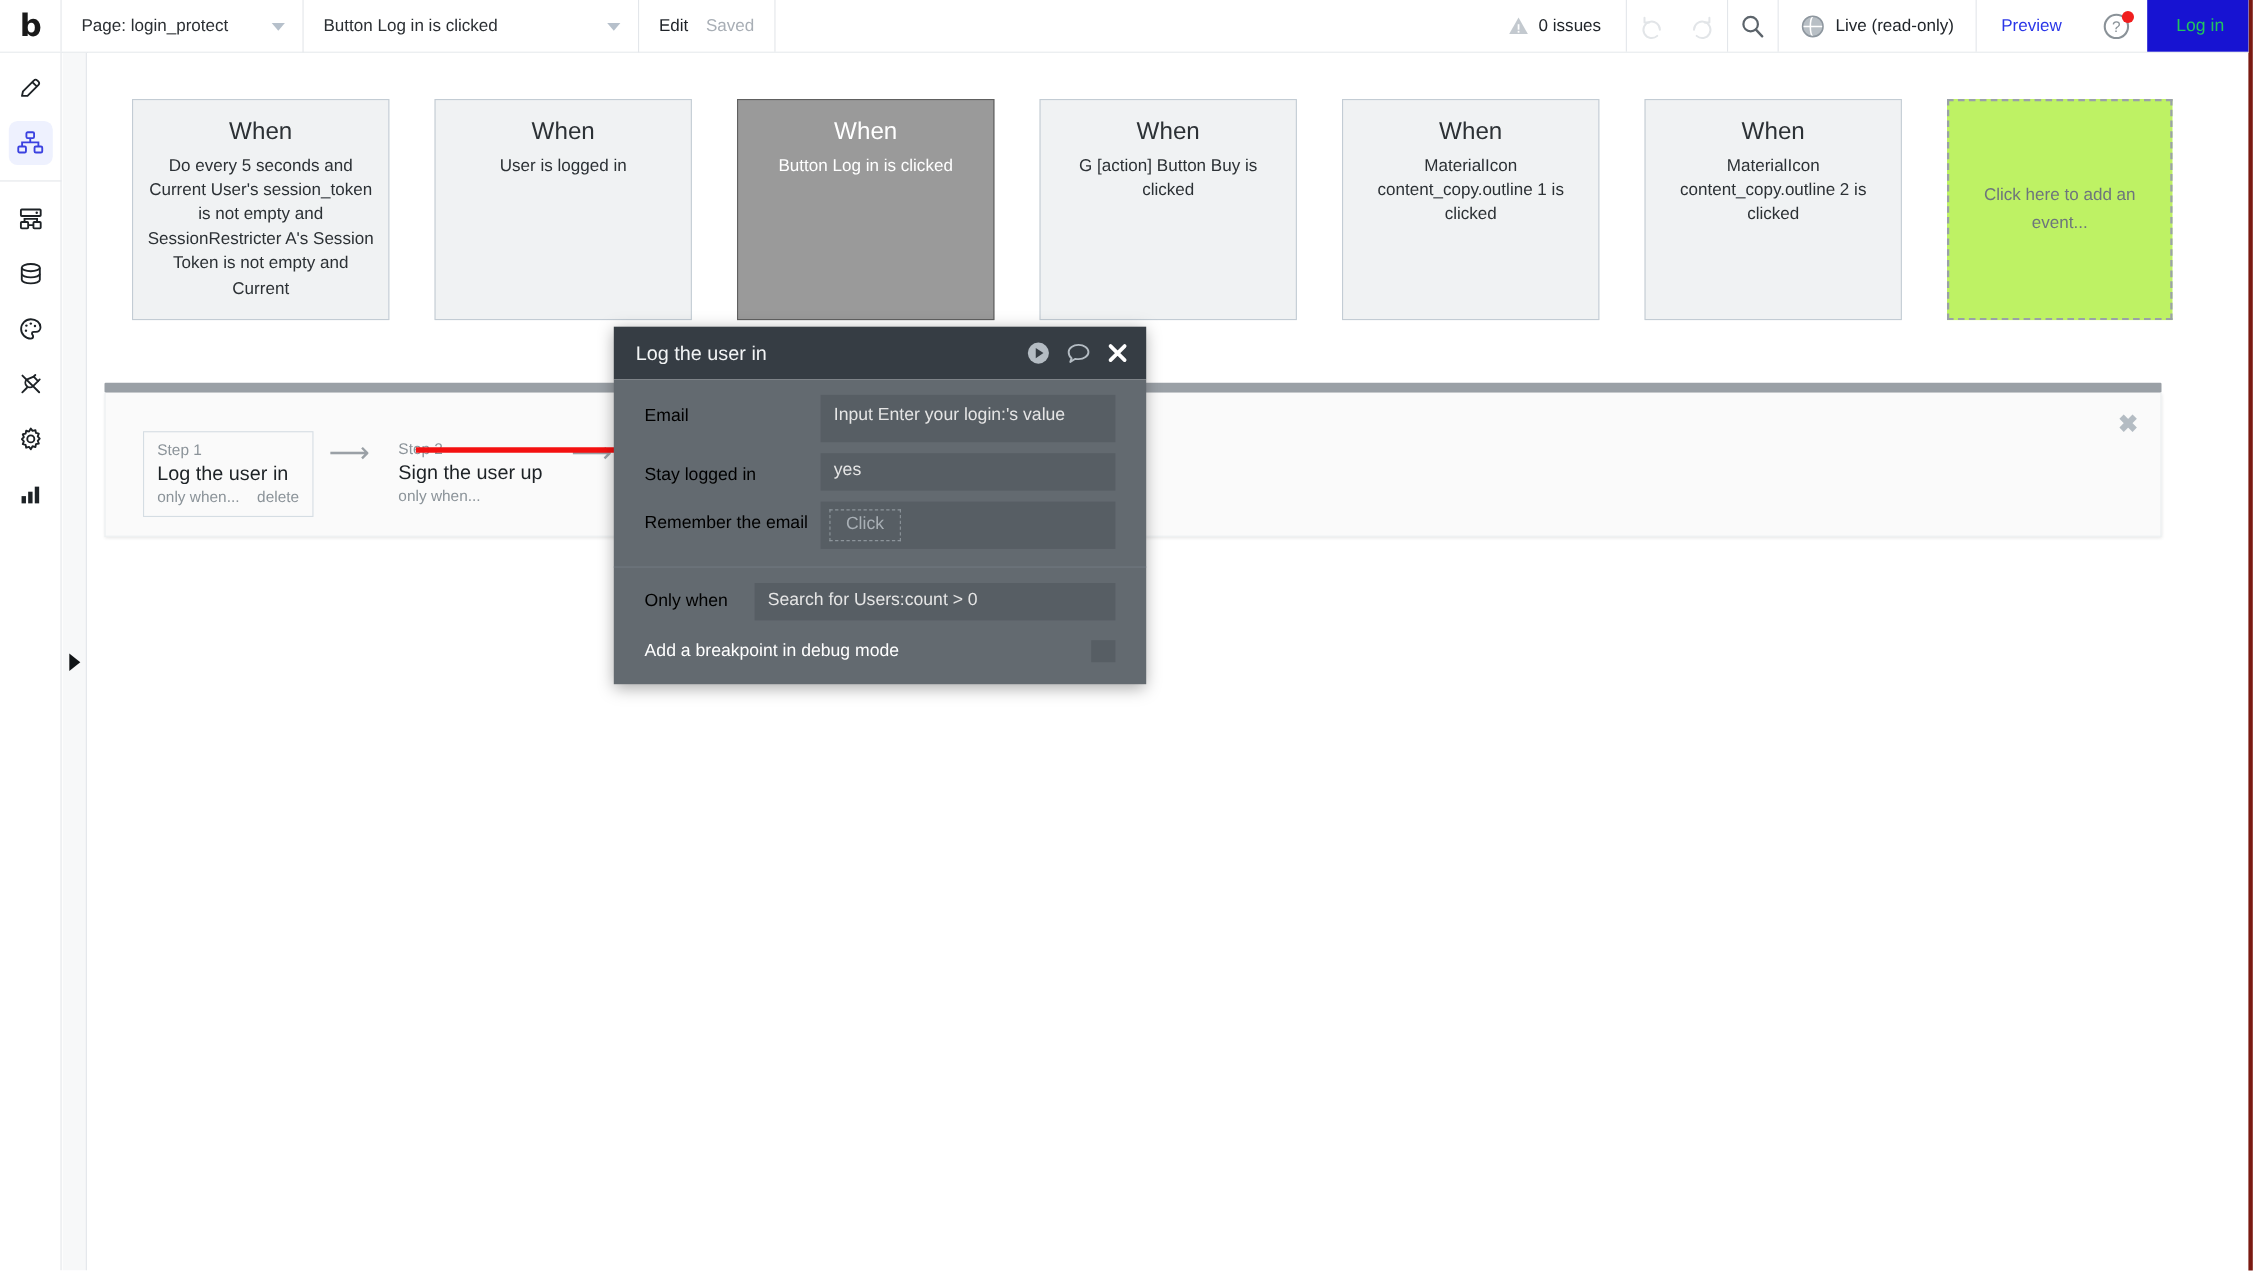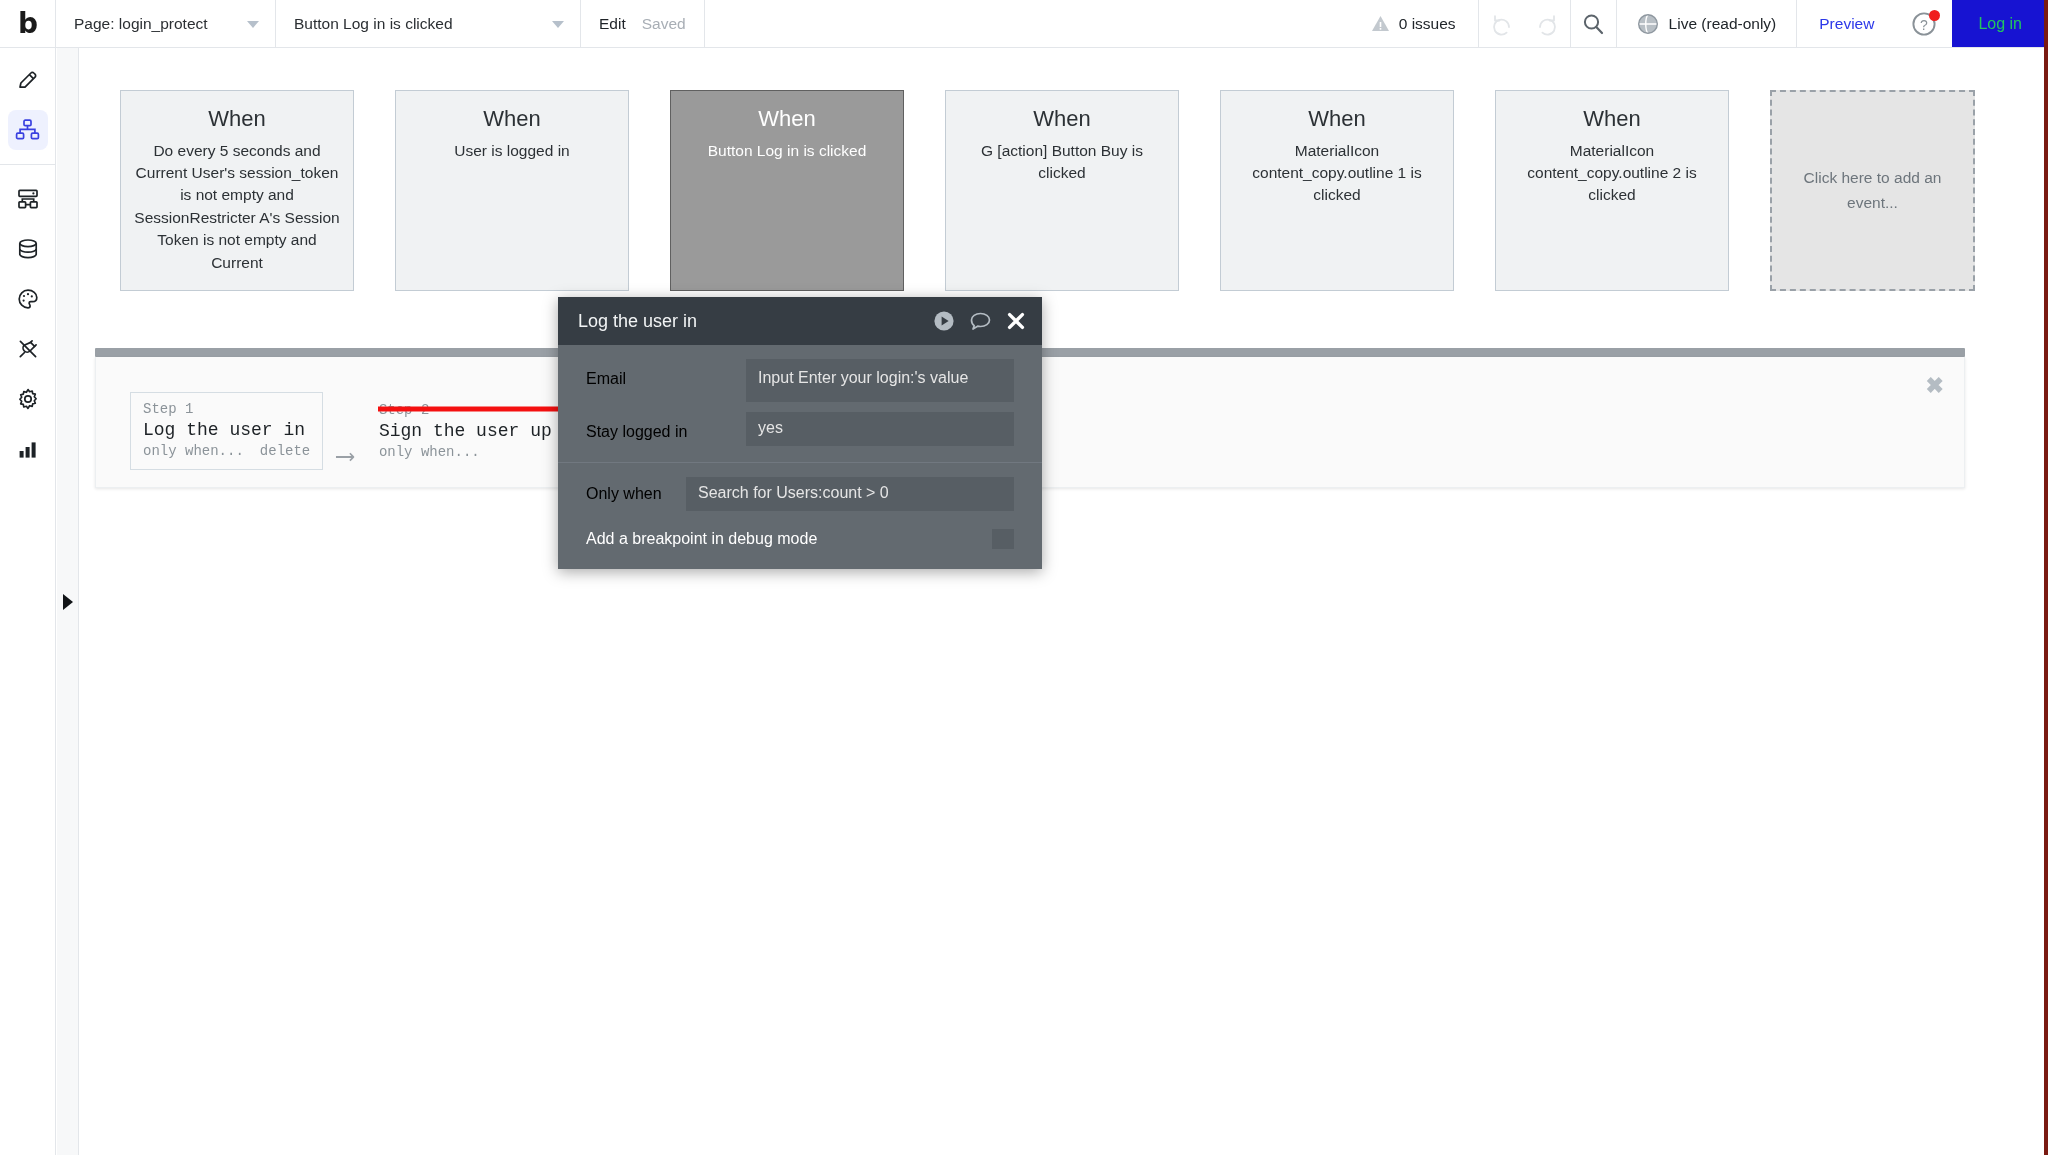"Click here to add an" .ev-add { background: #e5e5e5 -> #bef264 }
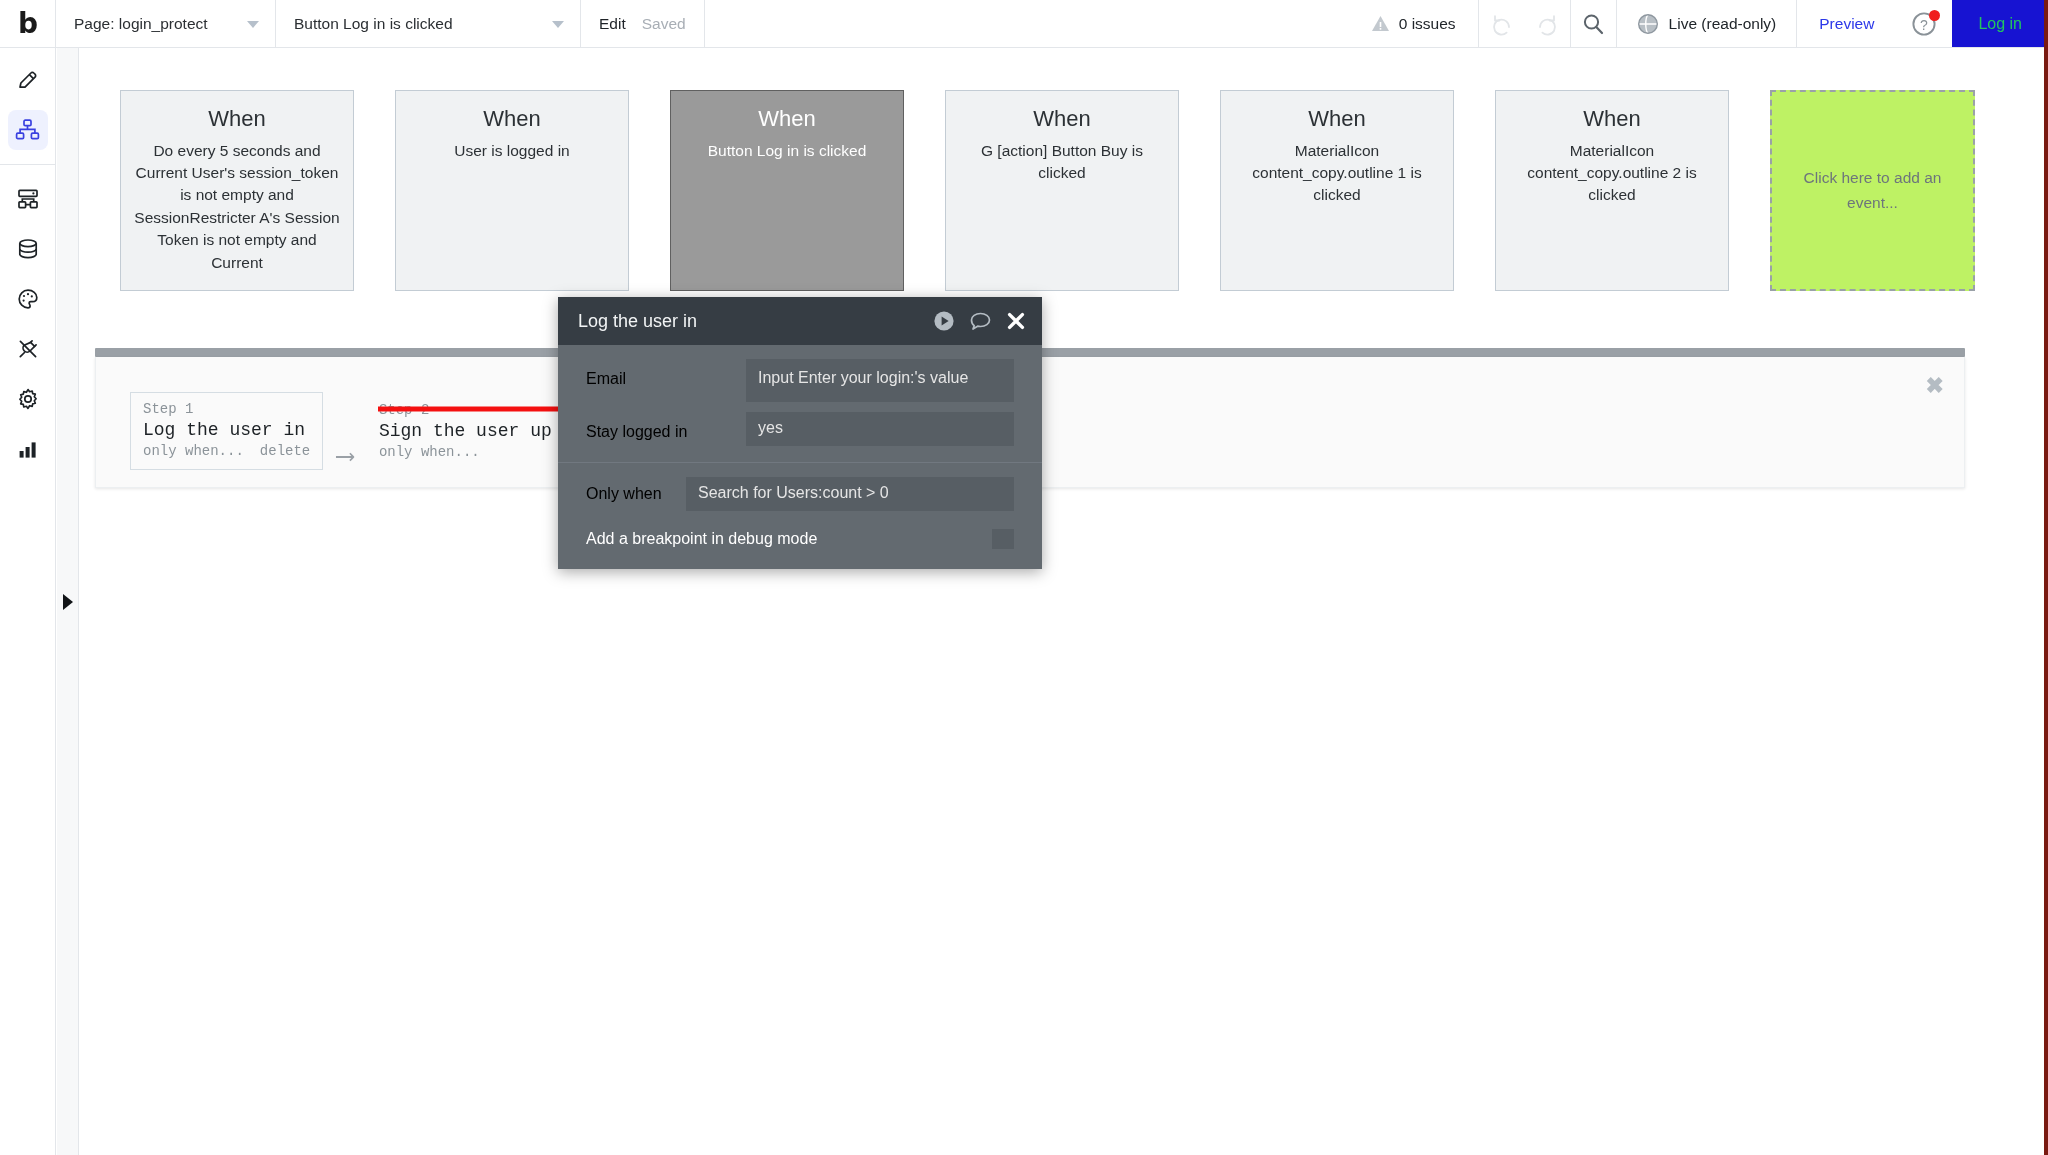"Step 1" .steps { align-items: flex-end -> flex-start; font-family: Liberation Mono, monospace -> none }
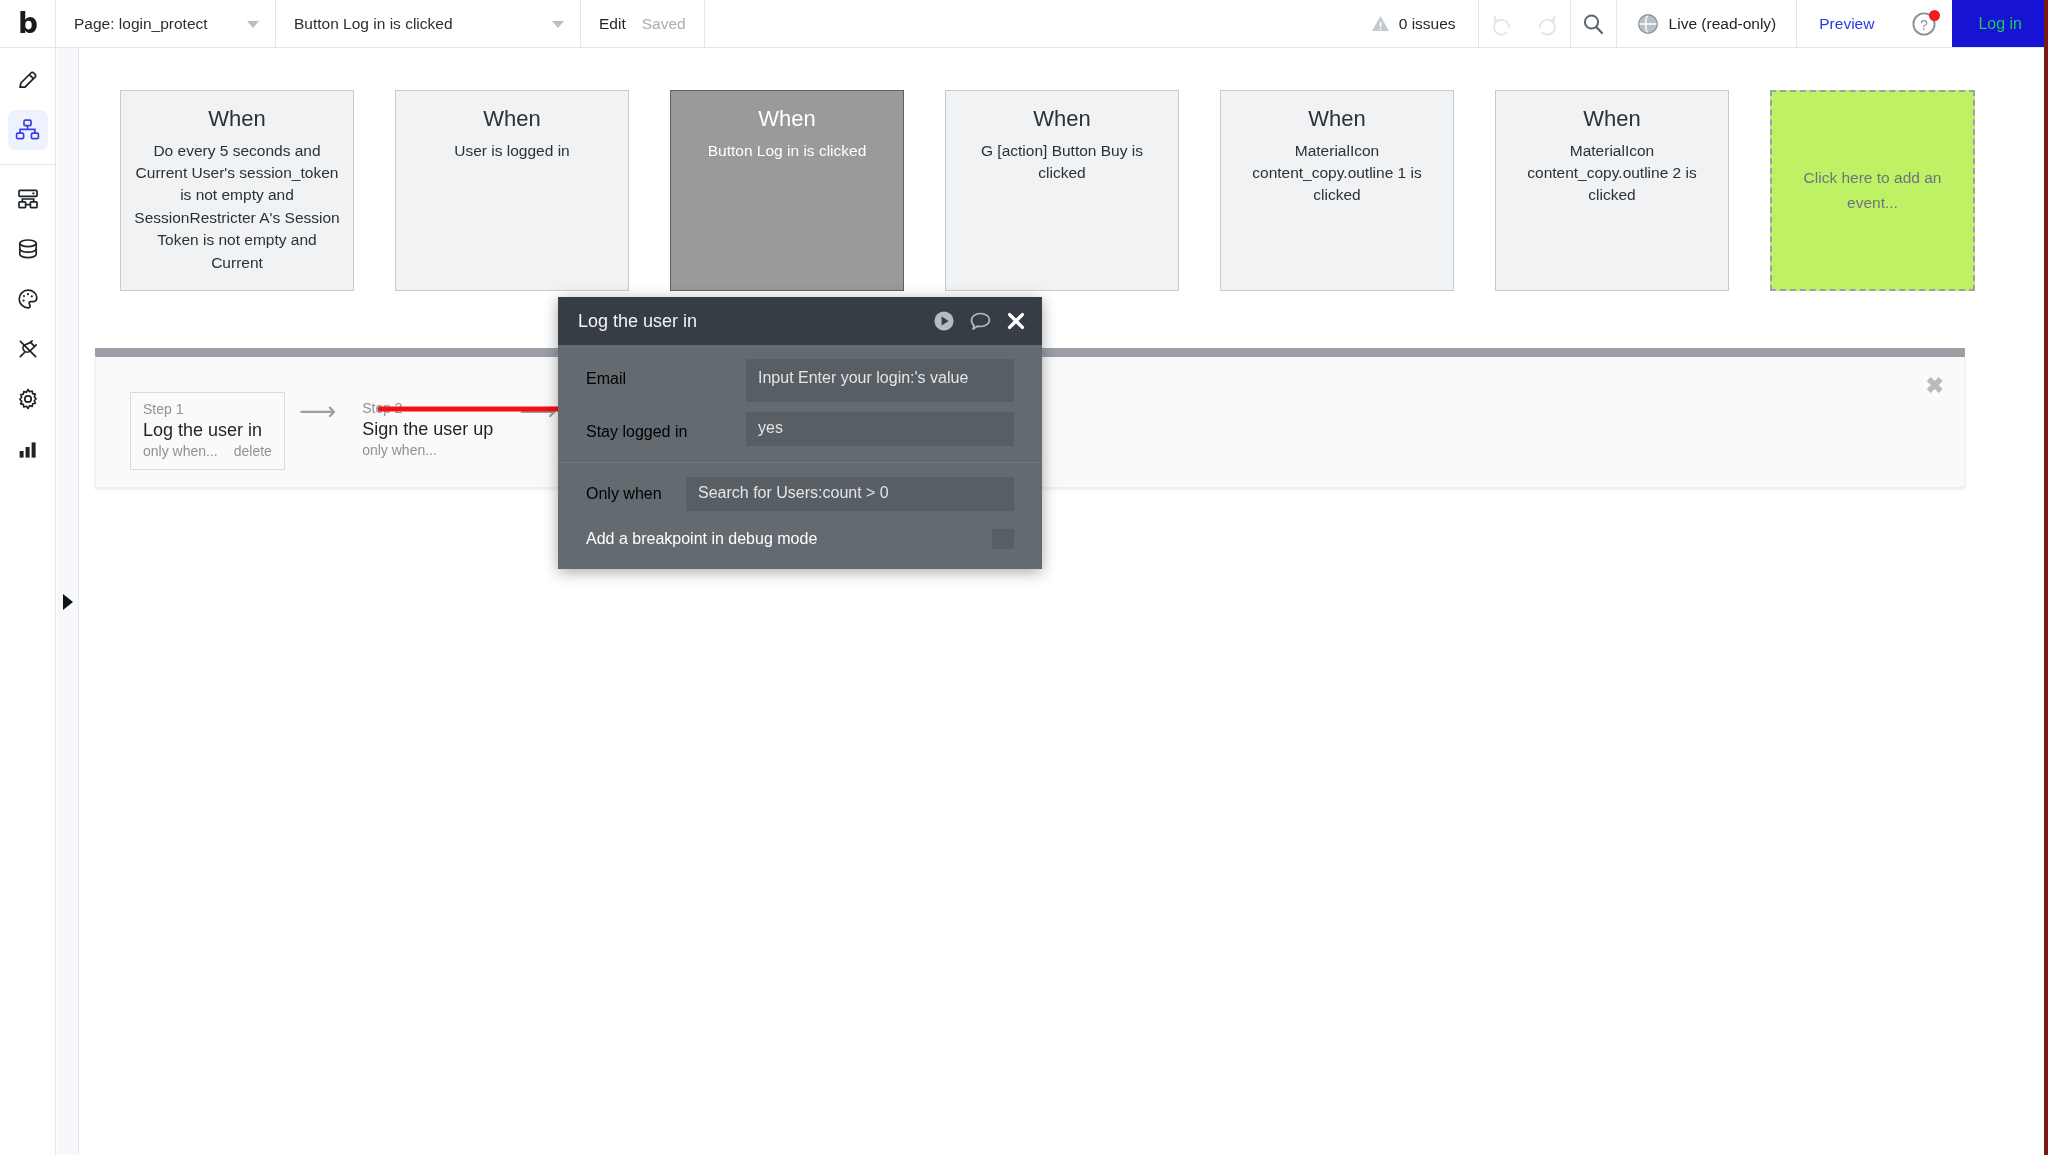"Remember the email" div.frow { html: none -> <div> <span>Remember the email</span> <div> <span>Click</span> </div> </div> }
